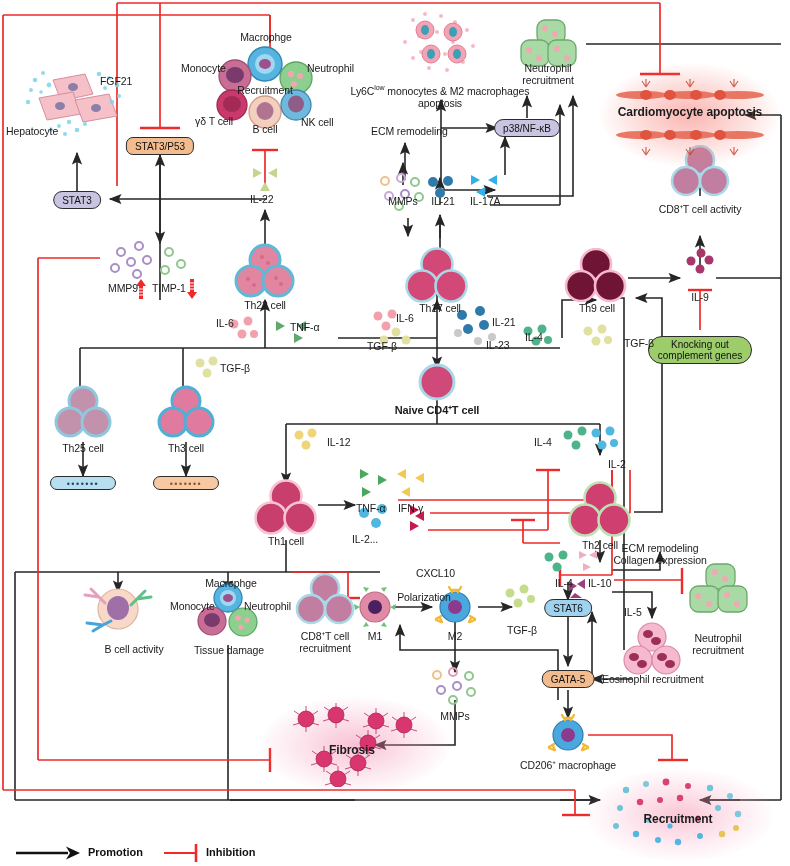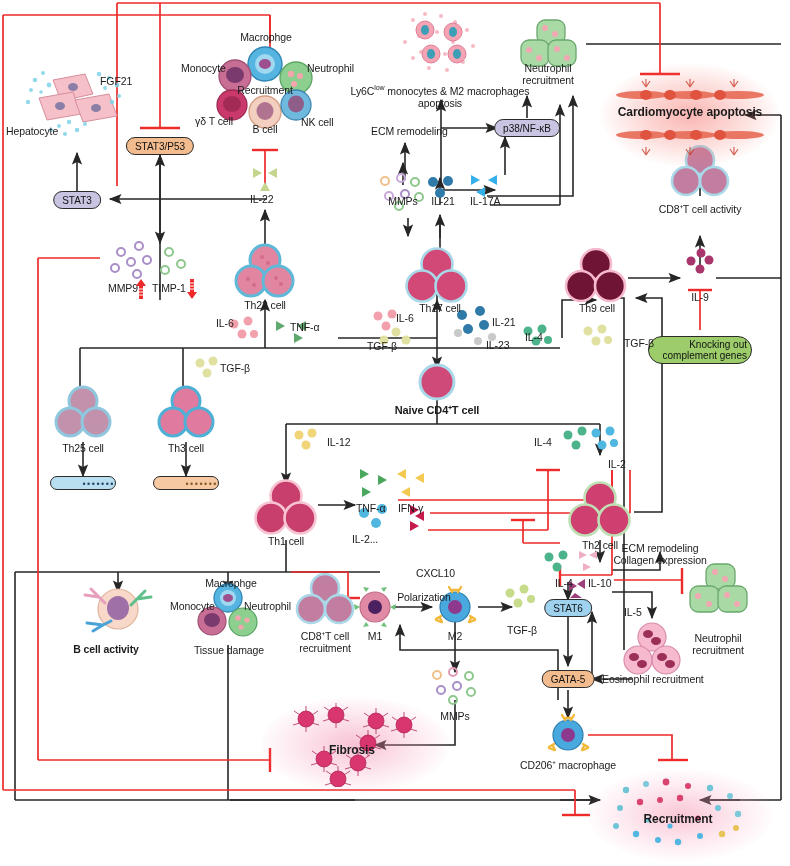"p38/NF-κB" .pill { text-align: right -> center }
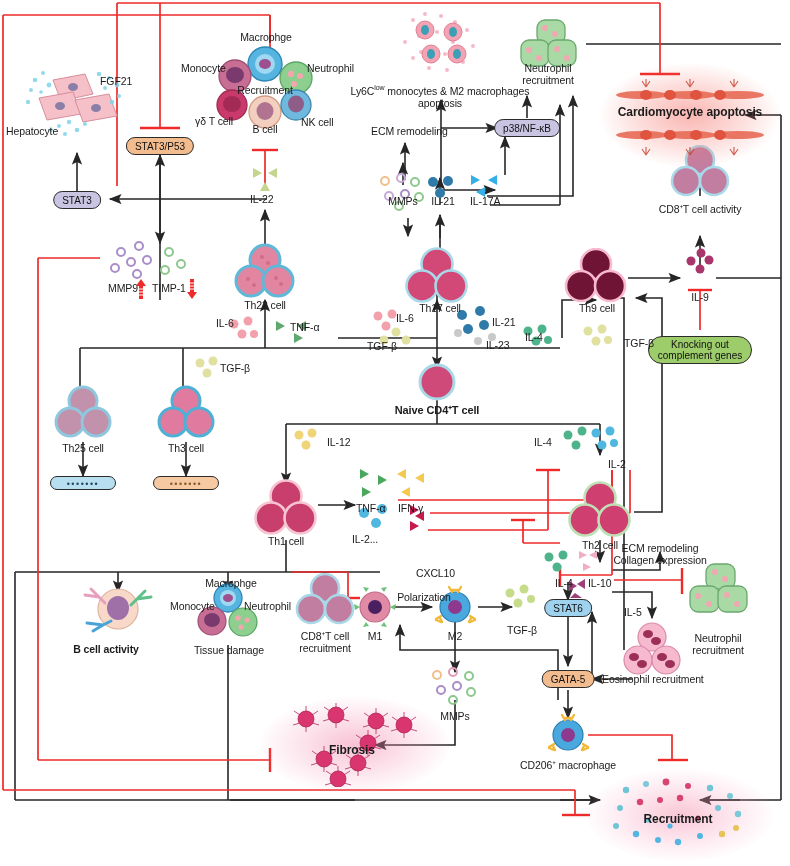"STAT3/P53" div.pill { border-radius: none -> 7px }
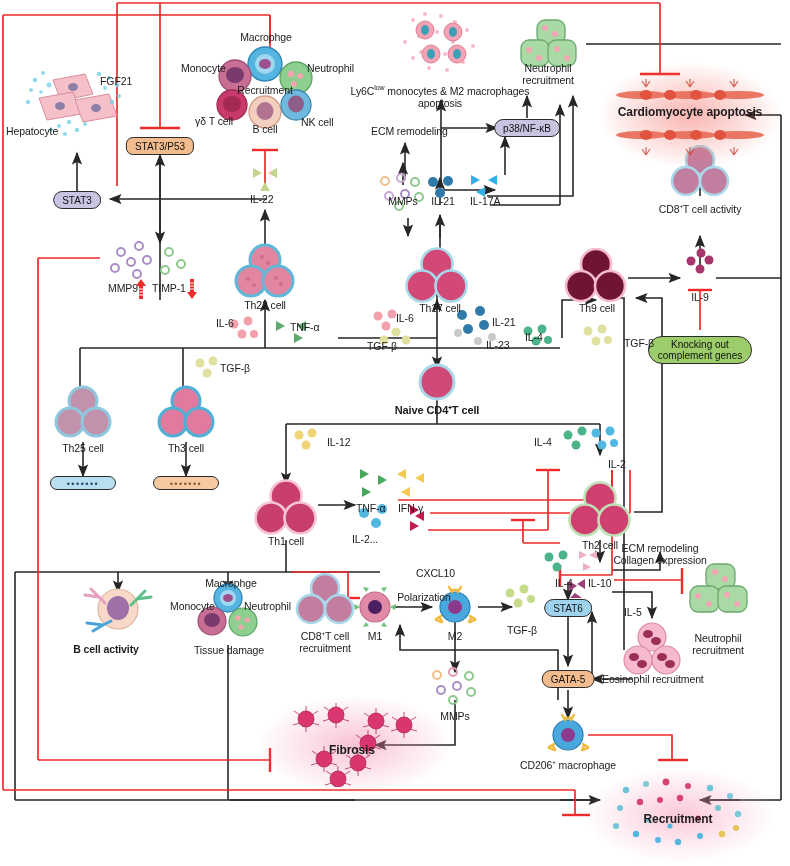"B cell activity" div.lbl { font-weight: bold -> none; left: 106px -> 134px }
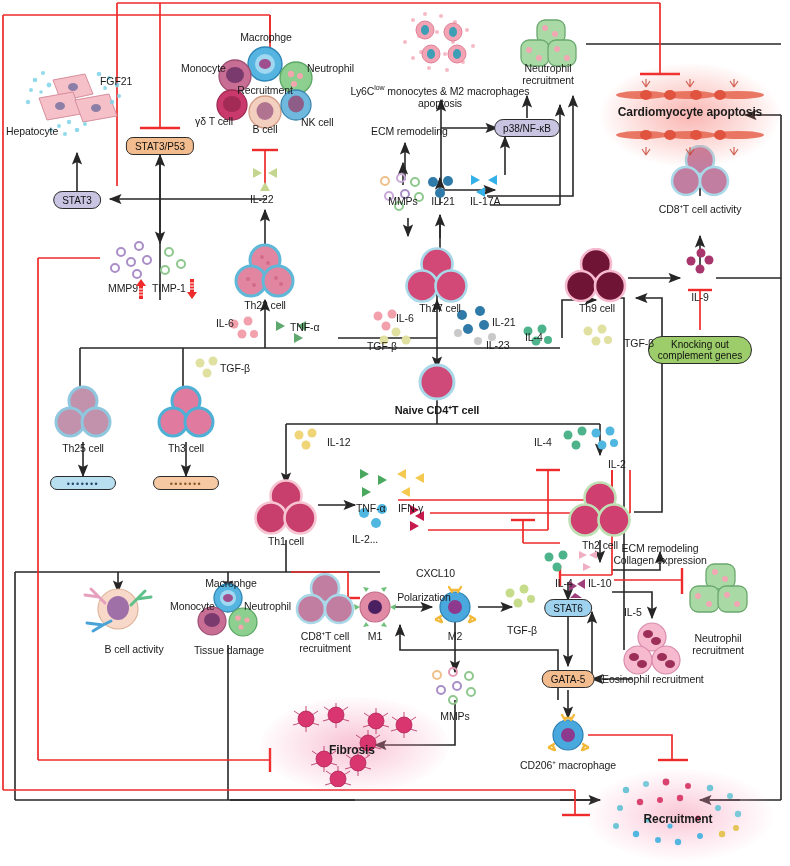"Promotion" div { html: none -> <div> <svg> <g> <path></path> <path></path> </g> <g> <path></path> <path></path> </g> </svg> <div>Promotion</div> <div>Inhibition</div> </div> }
